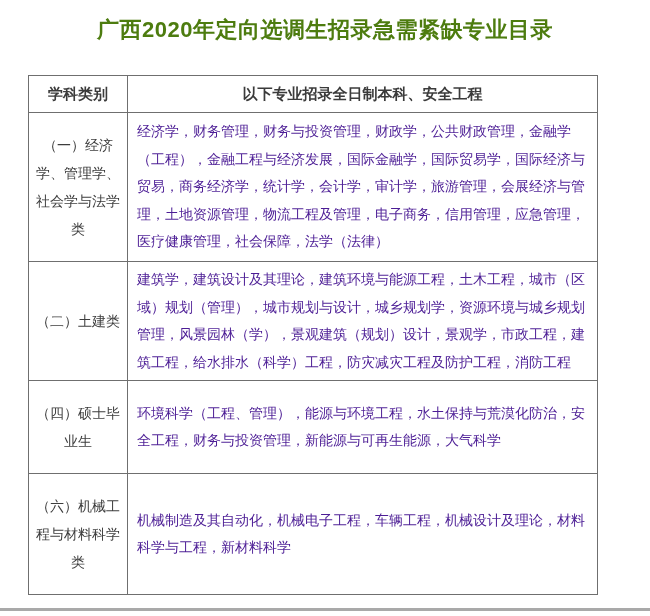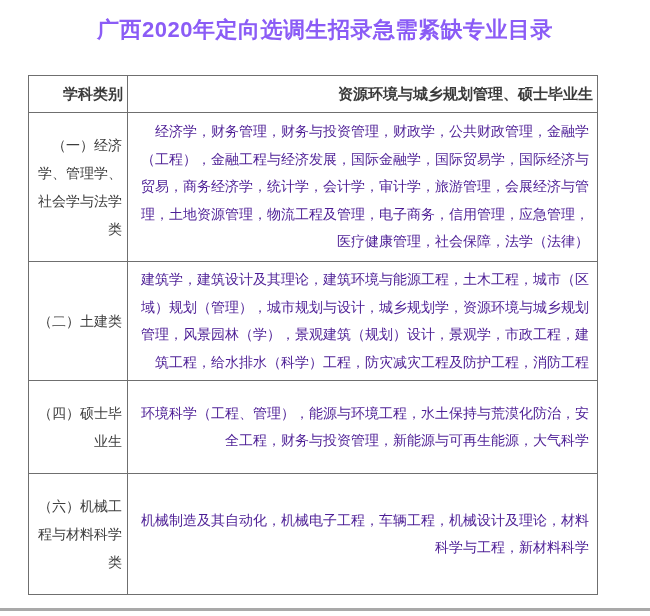"广西2020年定向选调生招录急需紧缺专业目录" .doc-title { color: #8b5cf6 -> #4d7c0f }
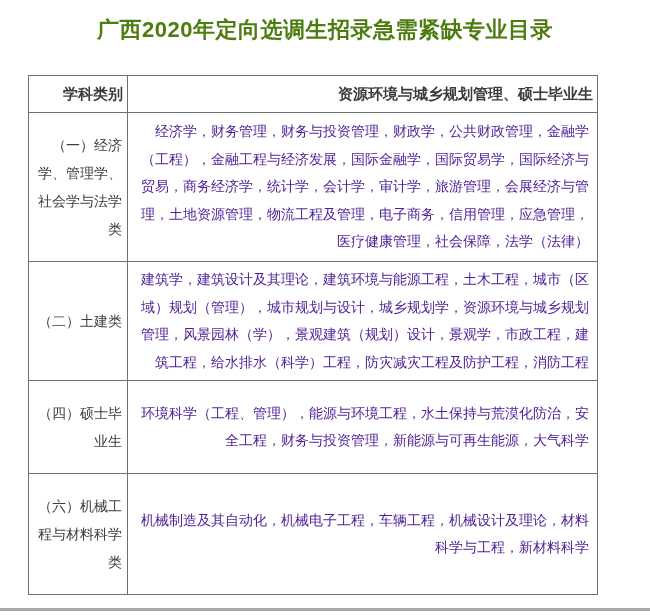"学科类别" table.catalog th, table.catalog td { text-align: right -> none }
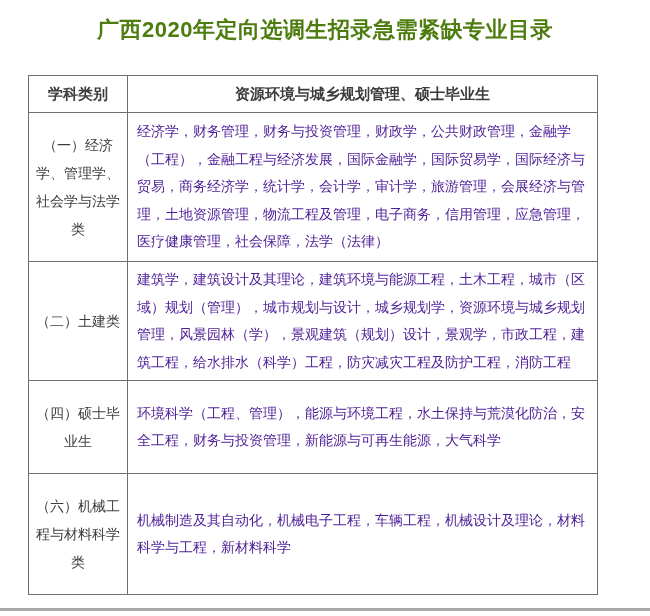"资源环境与城乡规划管理、硕士毕业生" th.hdr { text: 资源环境与城乡规划管理、硕士毕业生 -> 以下专业招录全日制本科、安全工程 }
